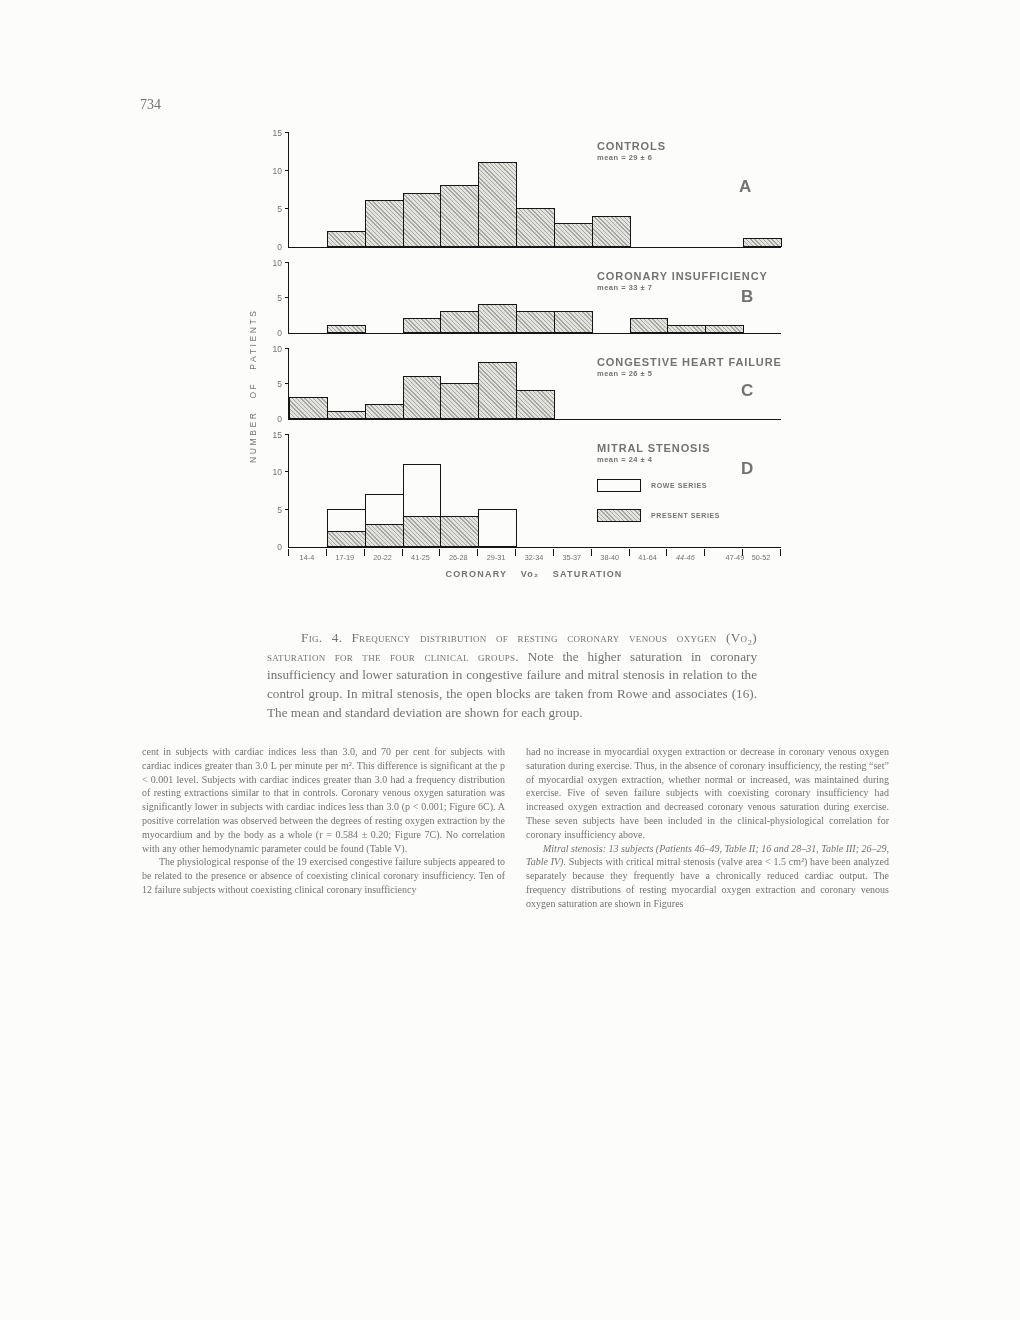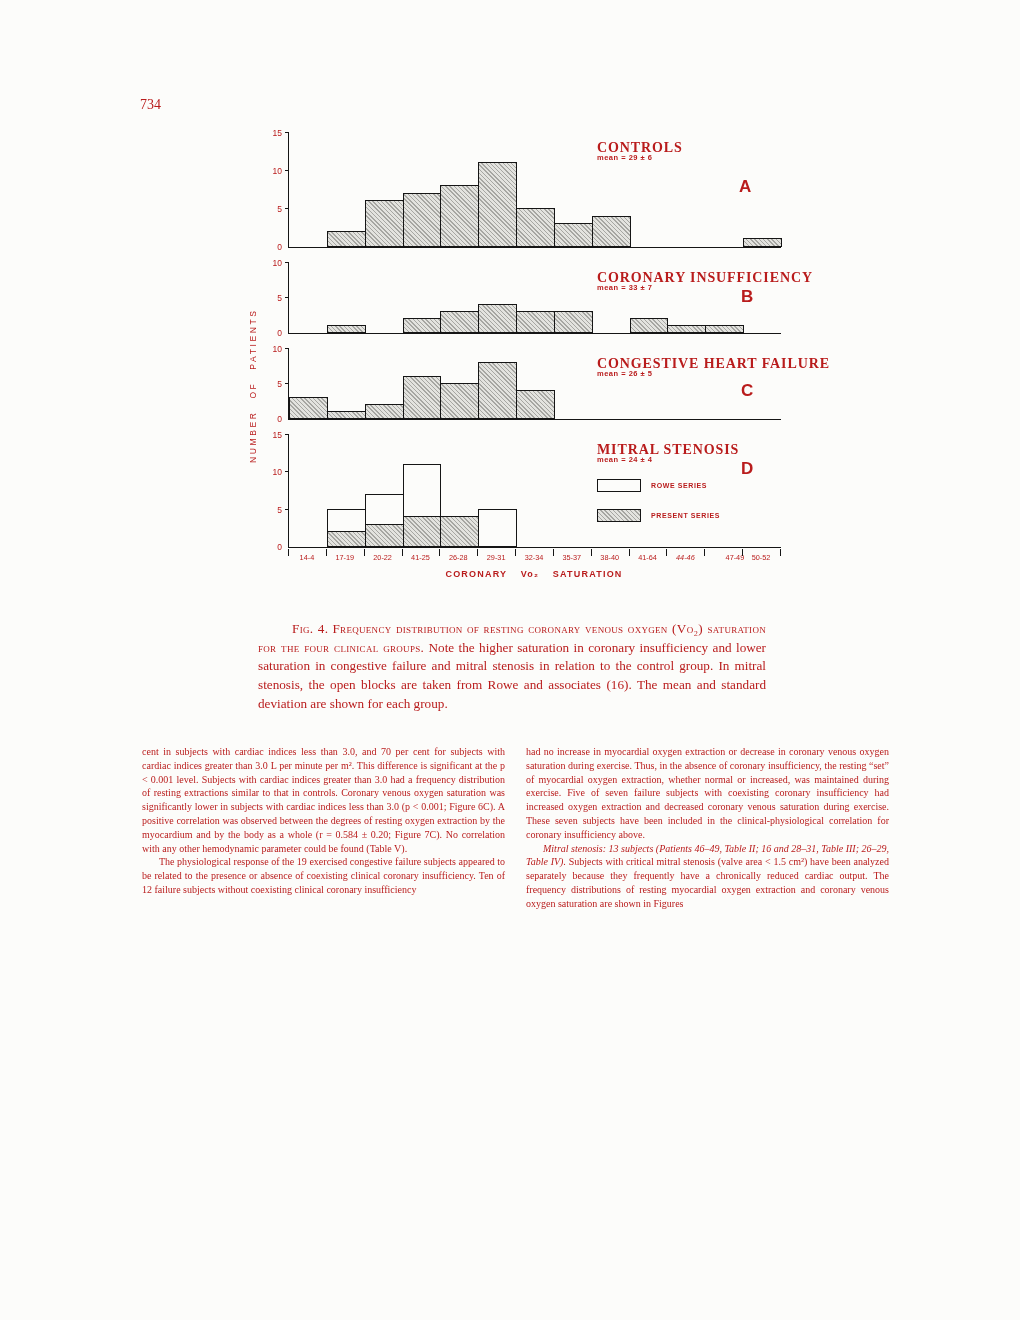"734" .page { color: #b91c1c -> #737373 }
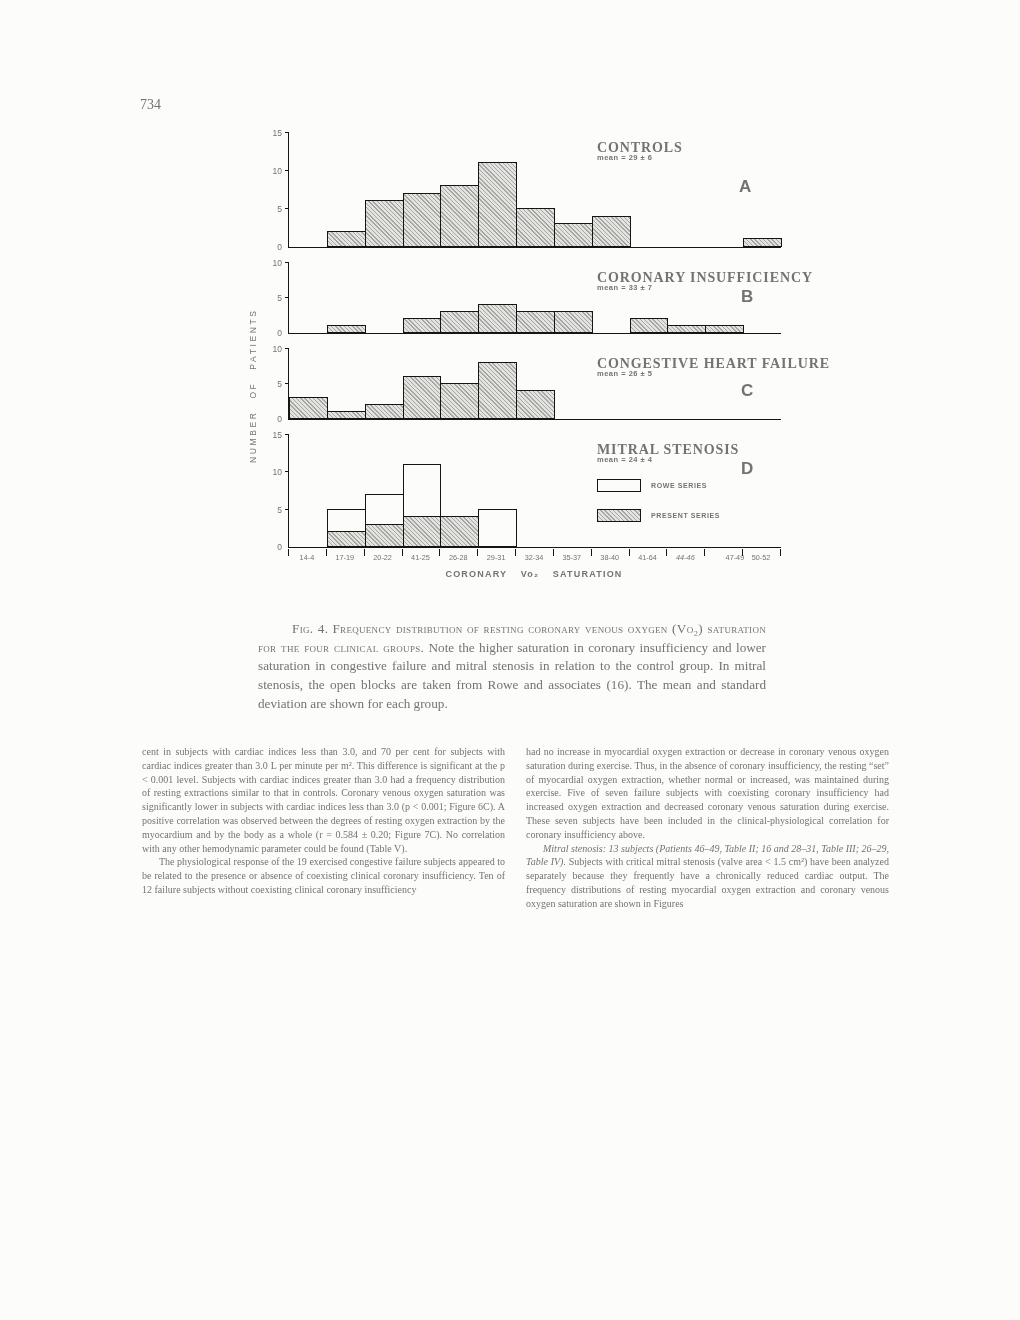"CONTROLS" .panel-title { font-family: Liberation Serif, serif -> Liberation Sans, sans-serif; font-size: 14px -> 11px }
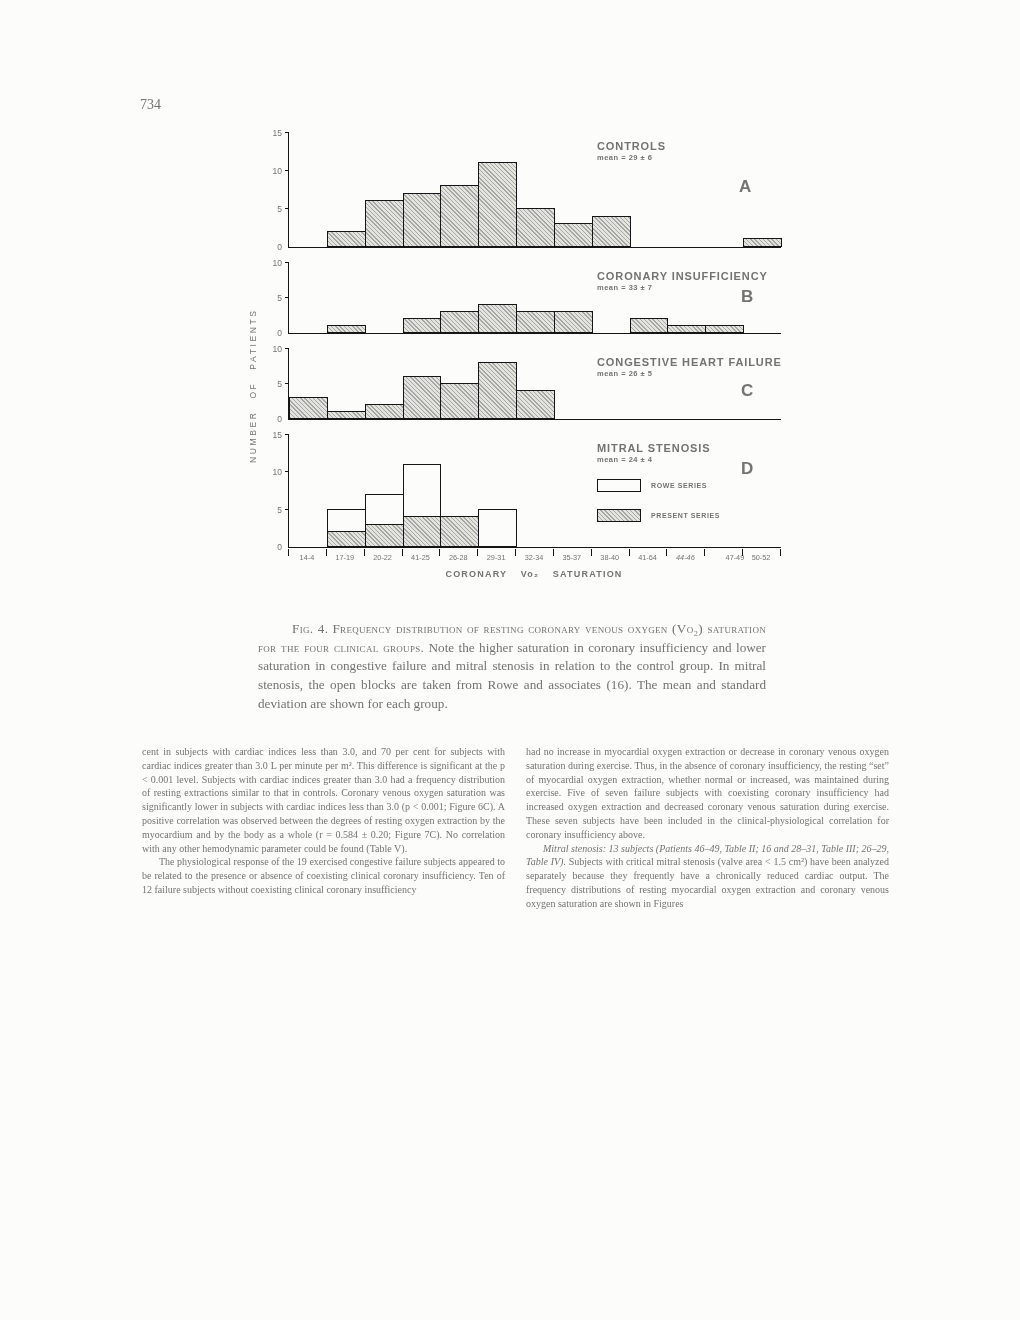"Fig. 4. Frequency distribution of" .caption p { margin: 8px -> 17px }
